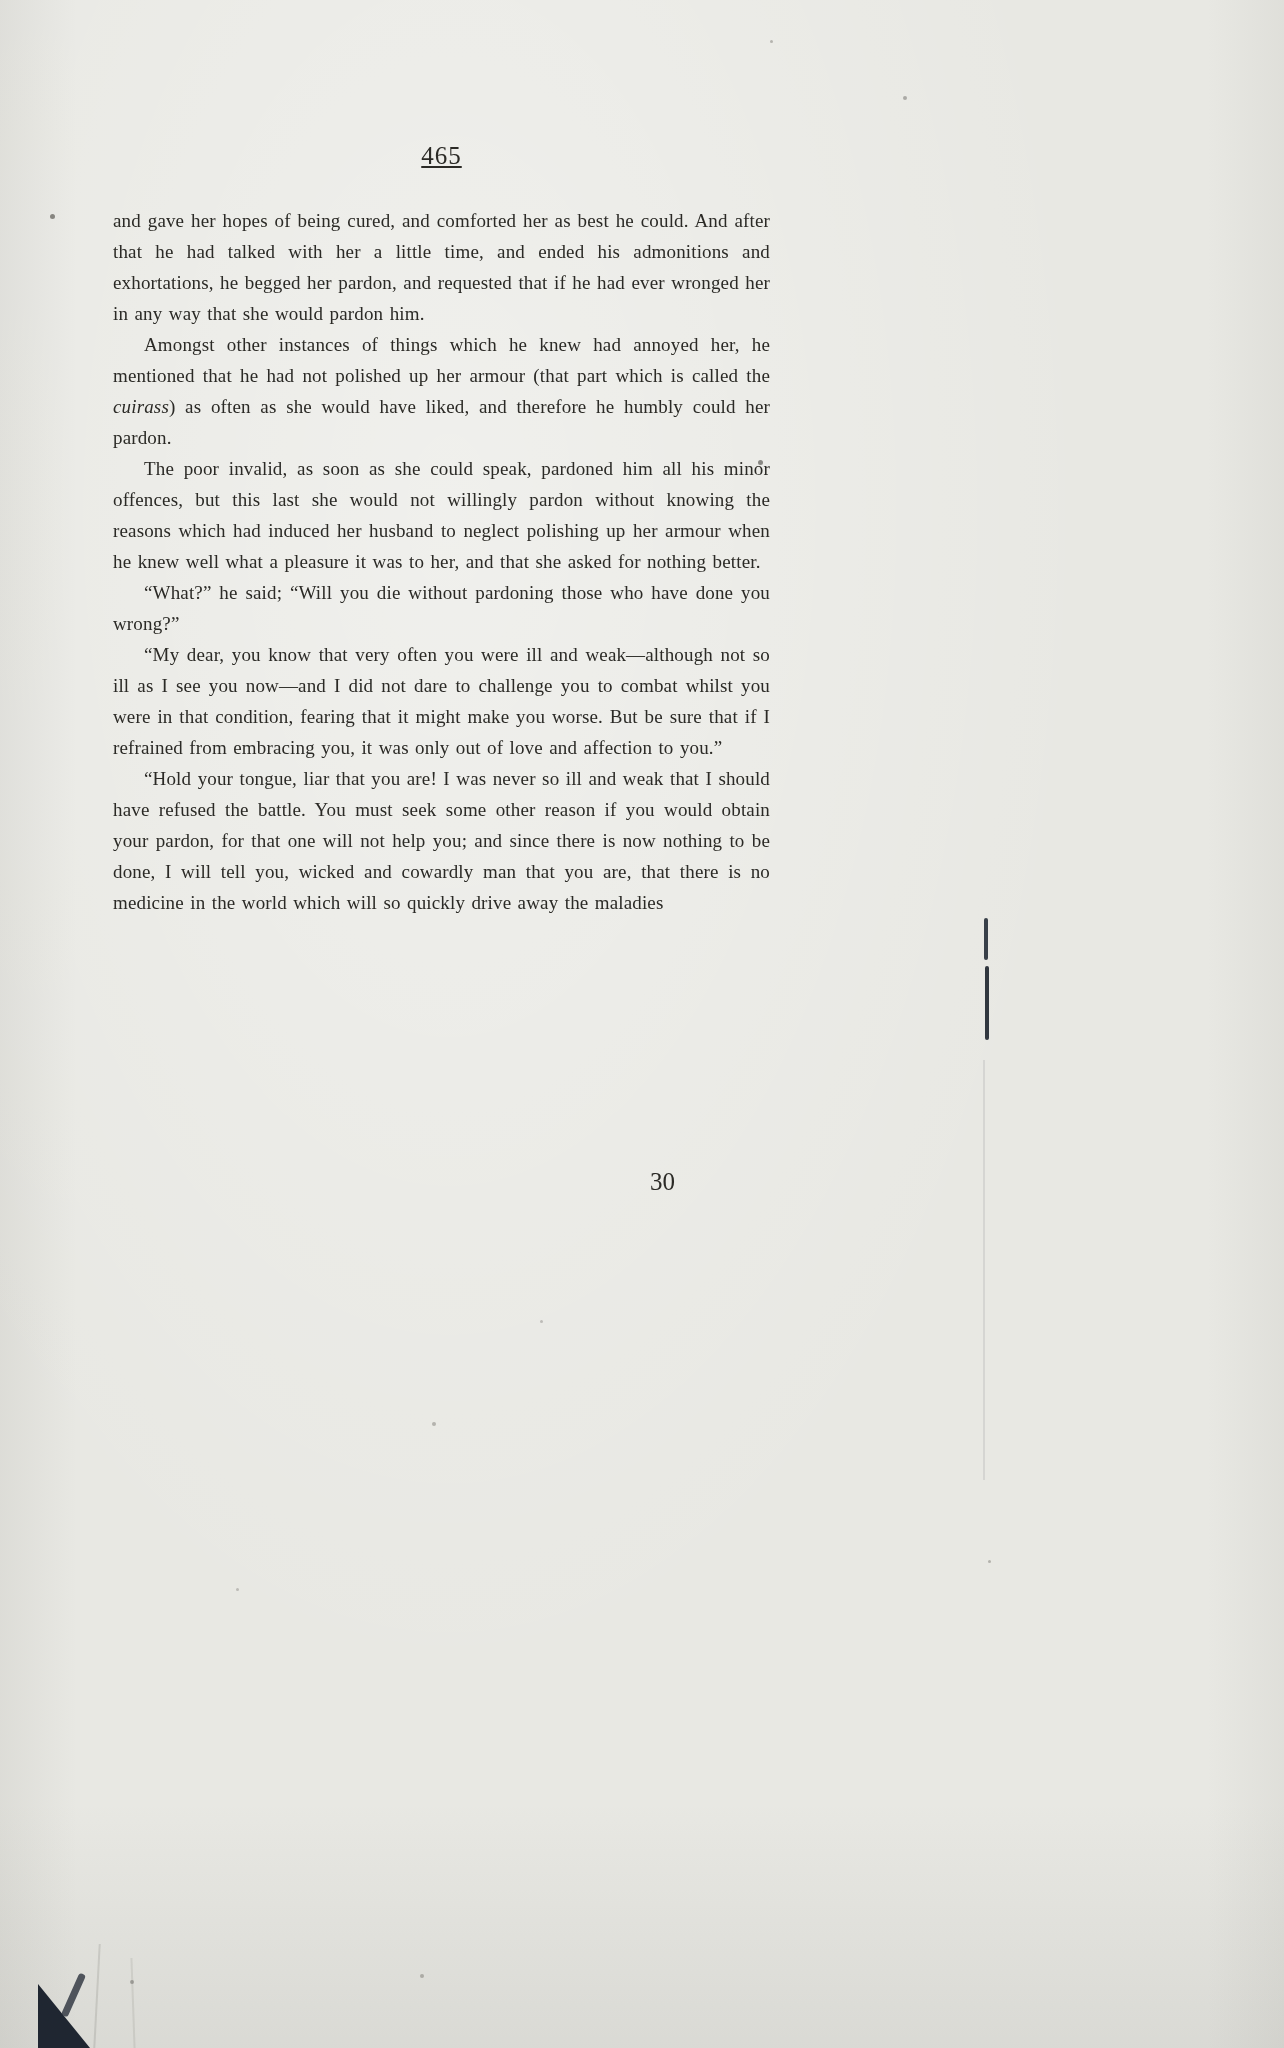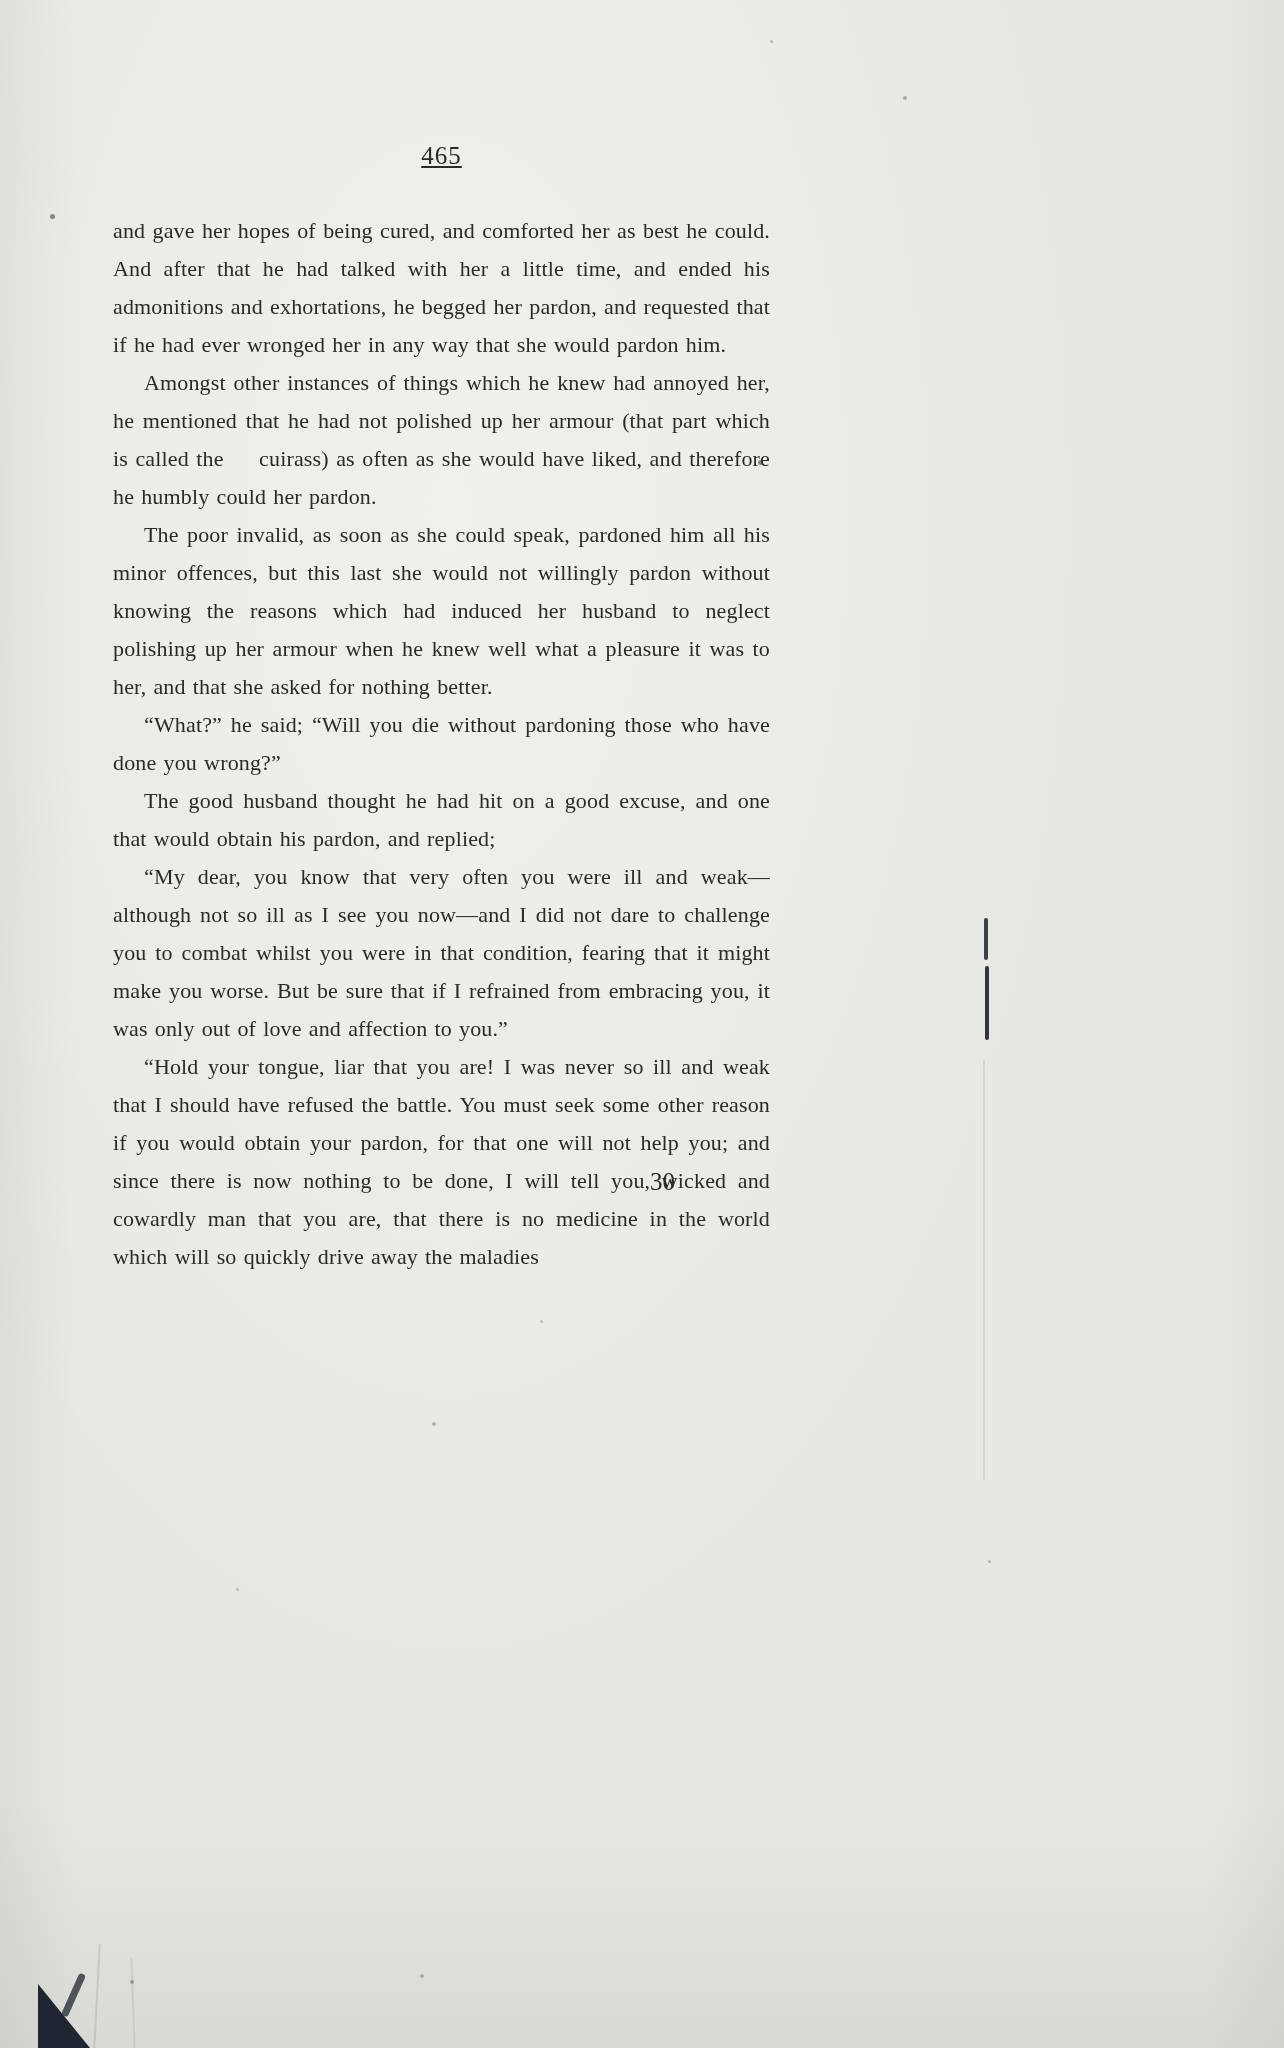"and gave her hopes of" .text-block { font-size: 22px -> 19px; line-height: 38px -> 31px; top: 212px -> 205px }
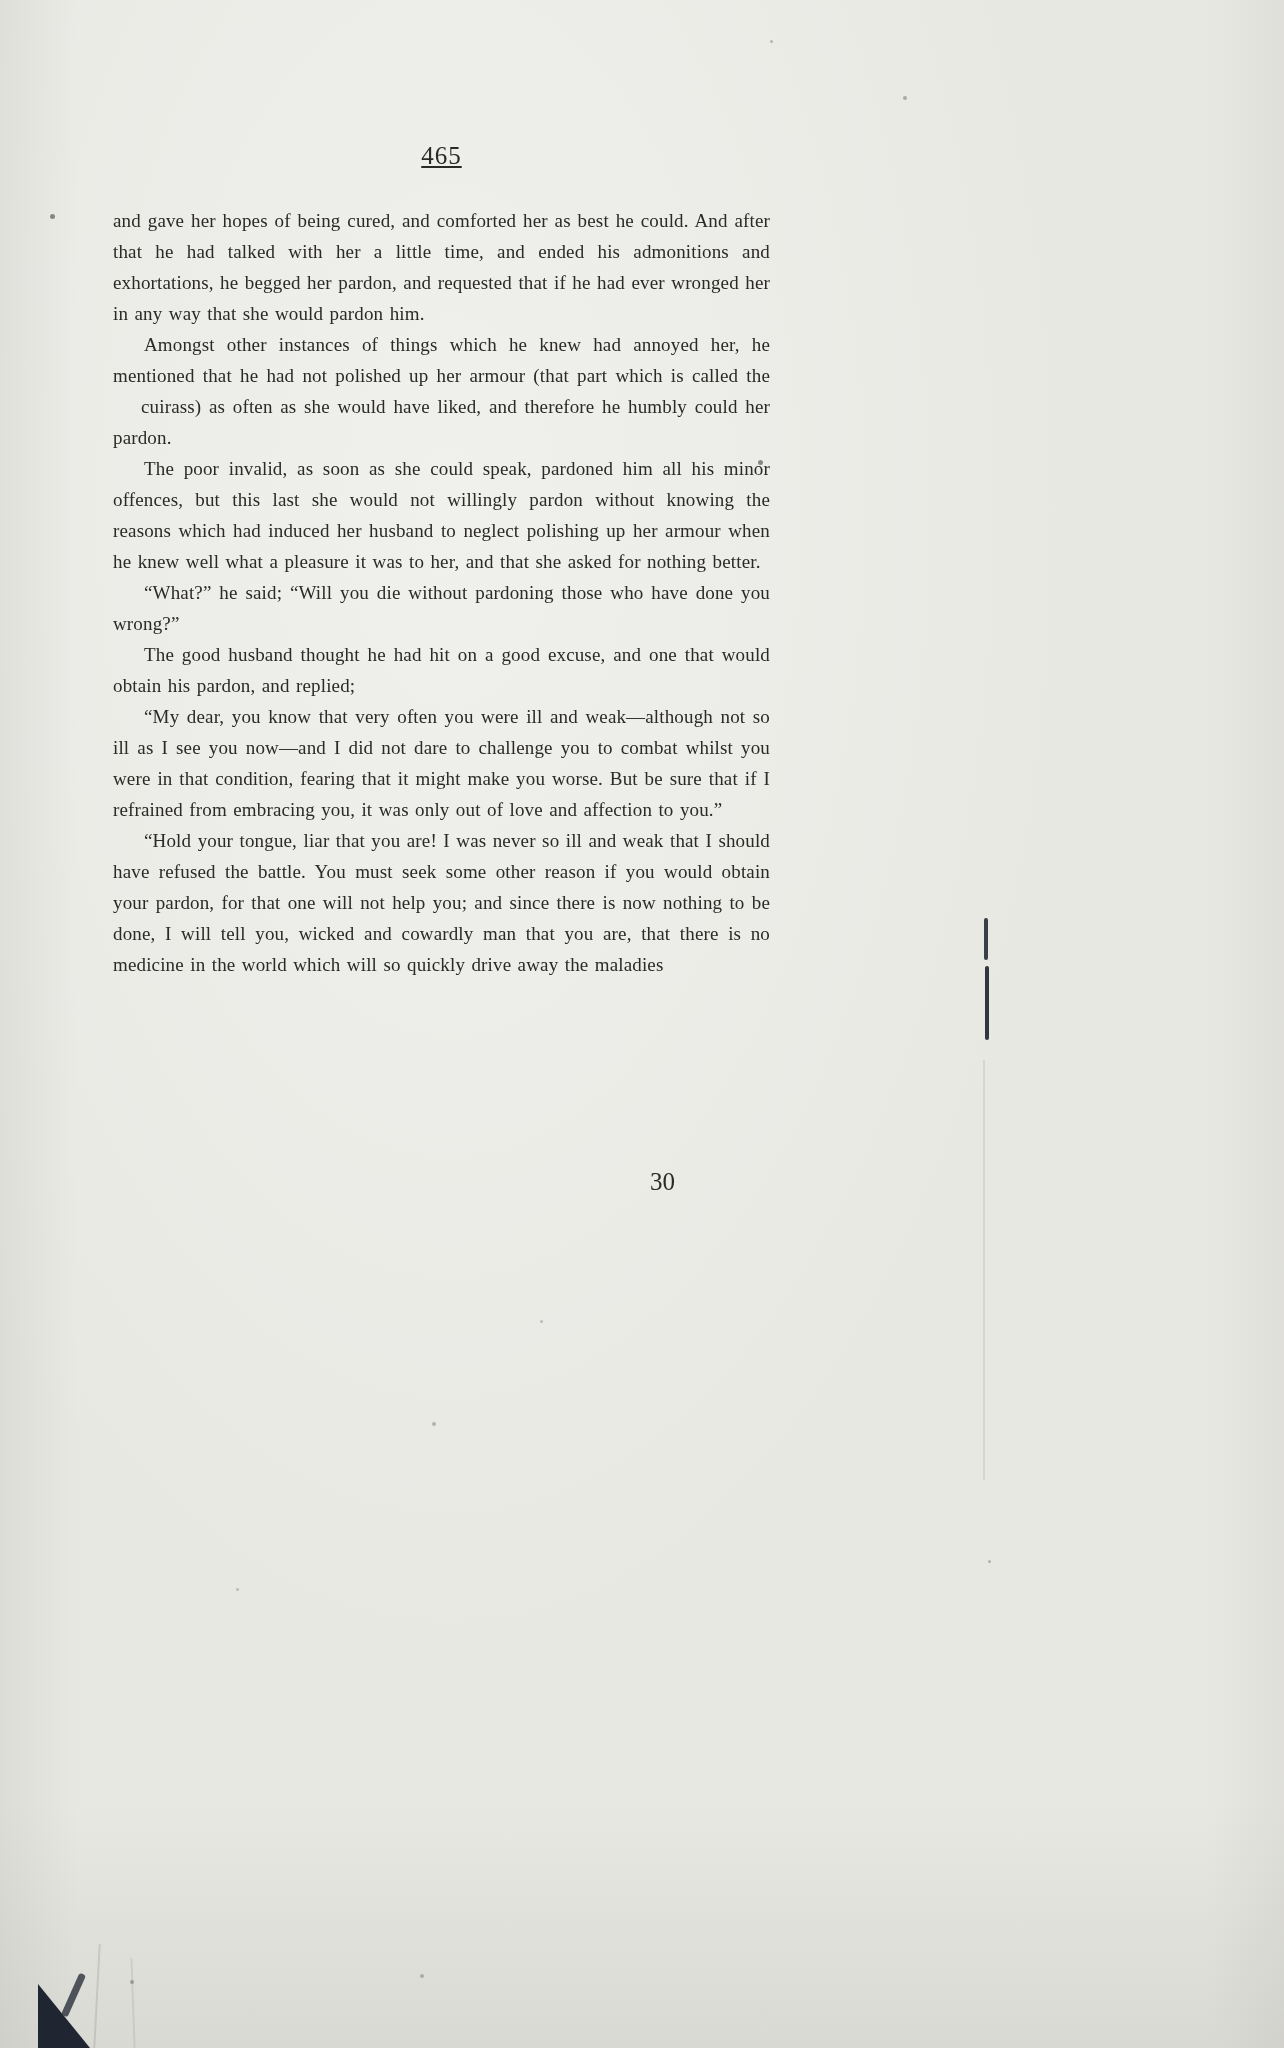"cuirass" .italic { font-style: none -> italic; margin-left: 28px -> none }
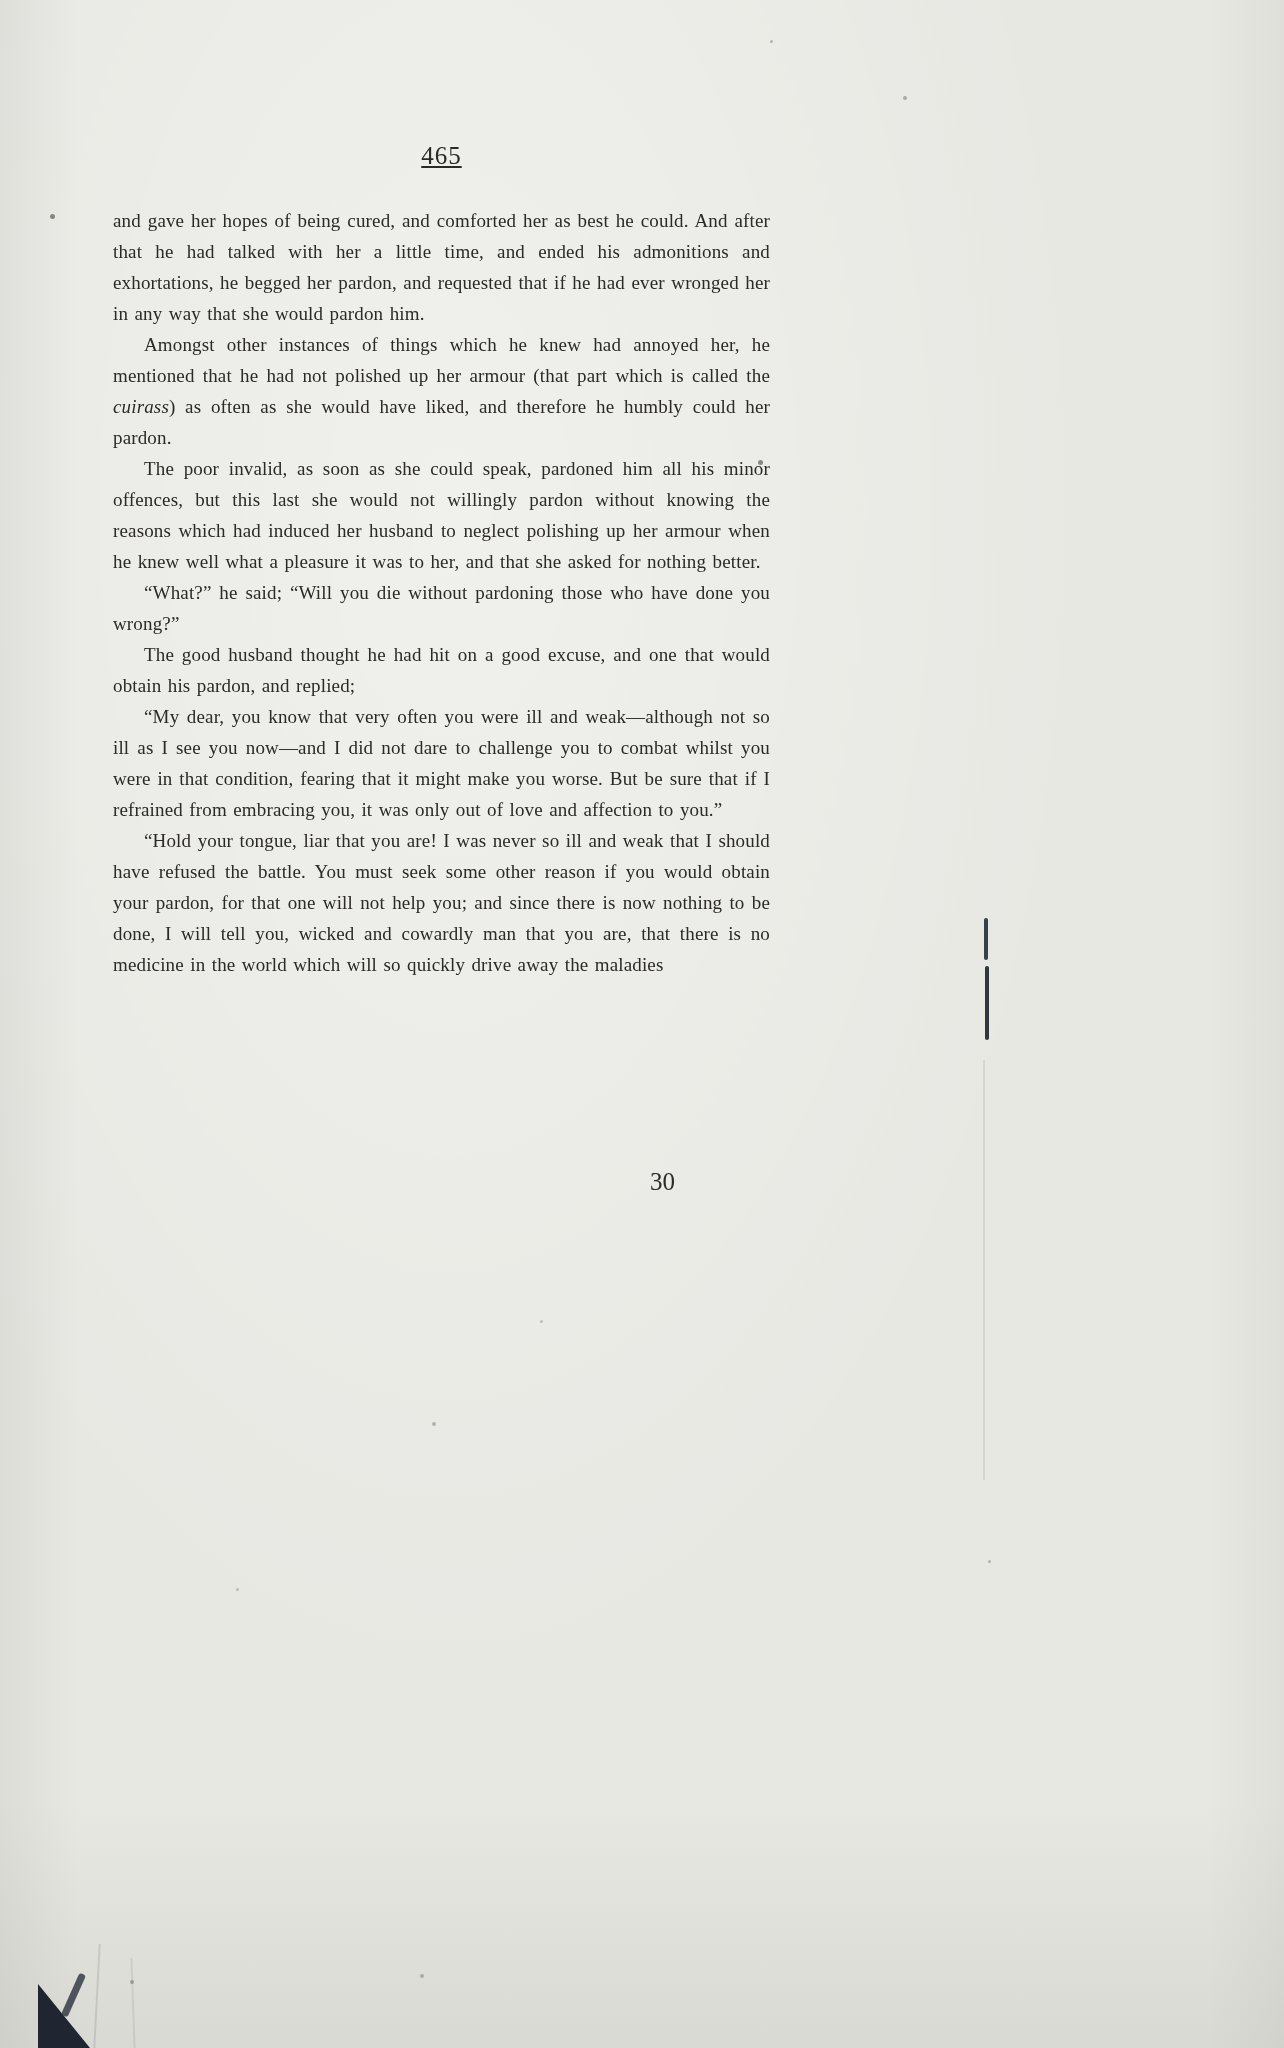"The good husband thought he" p.indent { html: <p><span>The good husband thought he had hit on a good excuse, and one that would obtain his pardon, and replied;</span></p> -> none }
